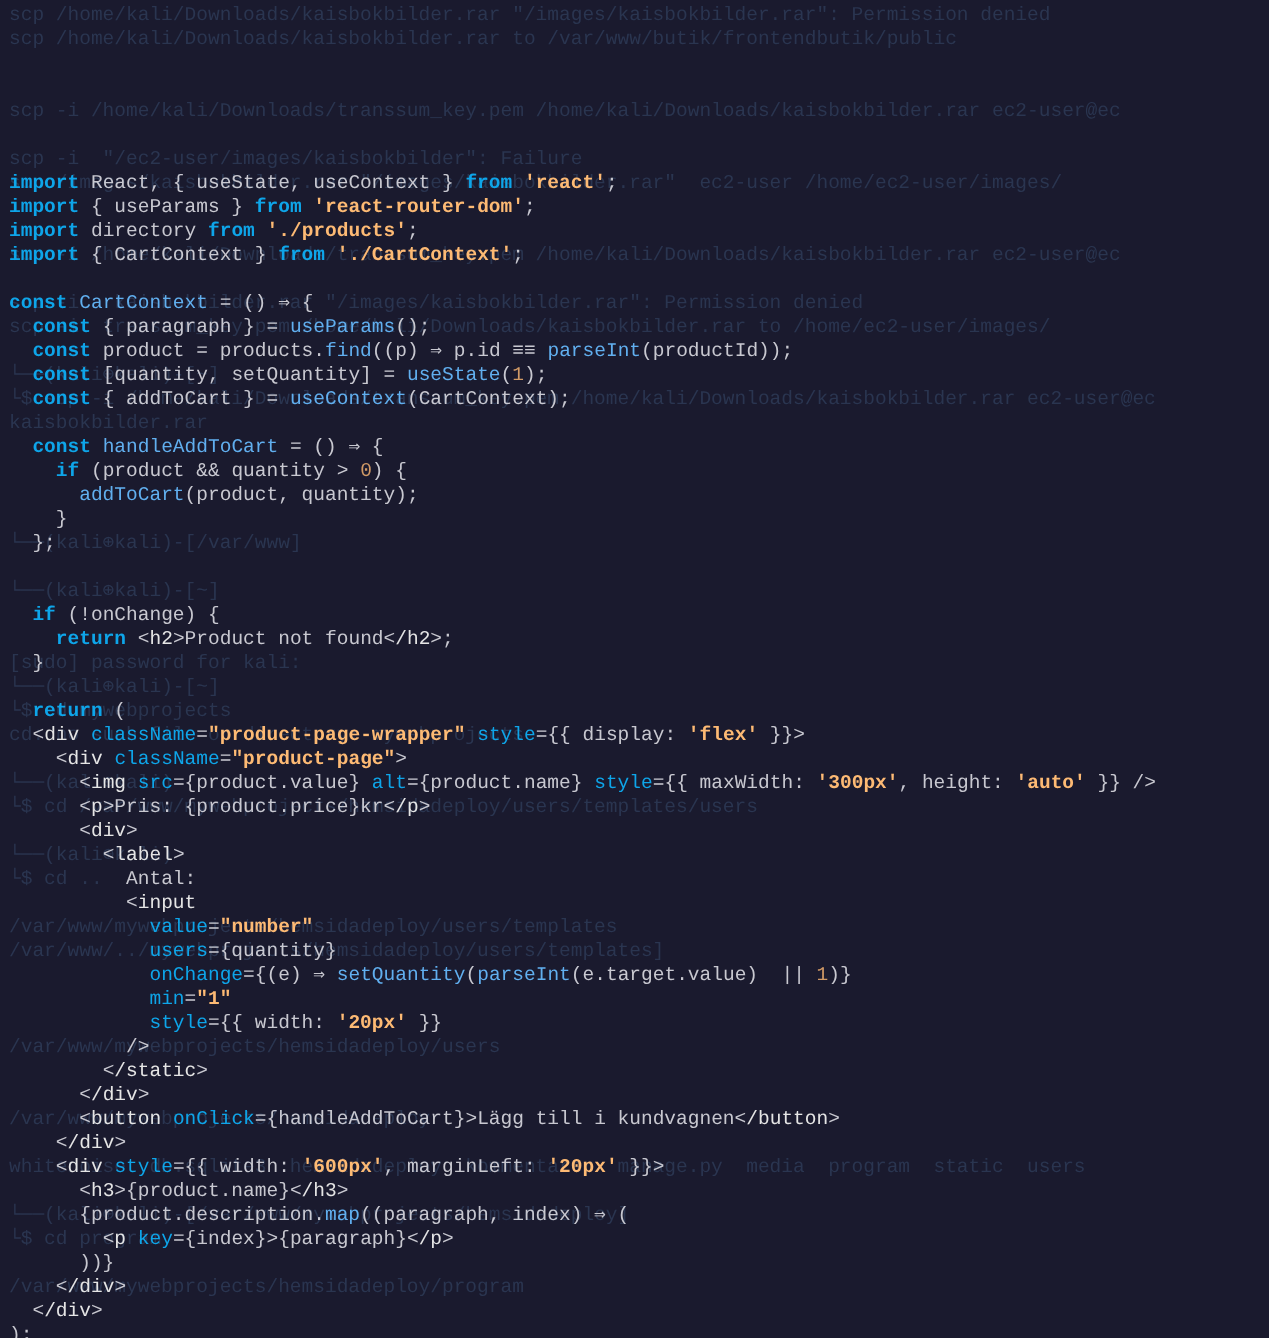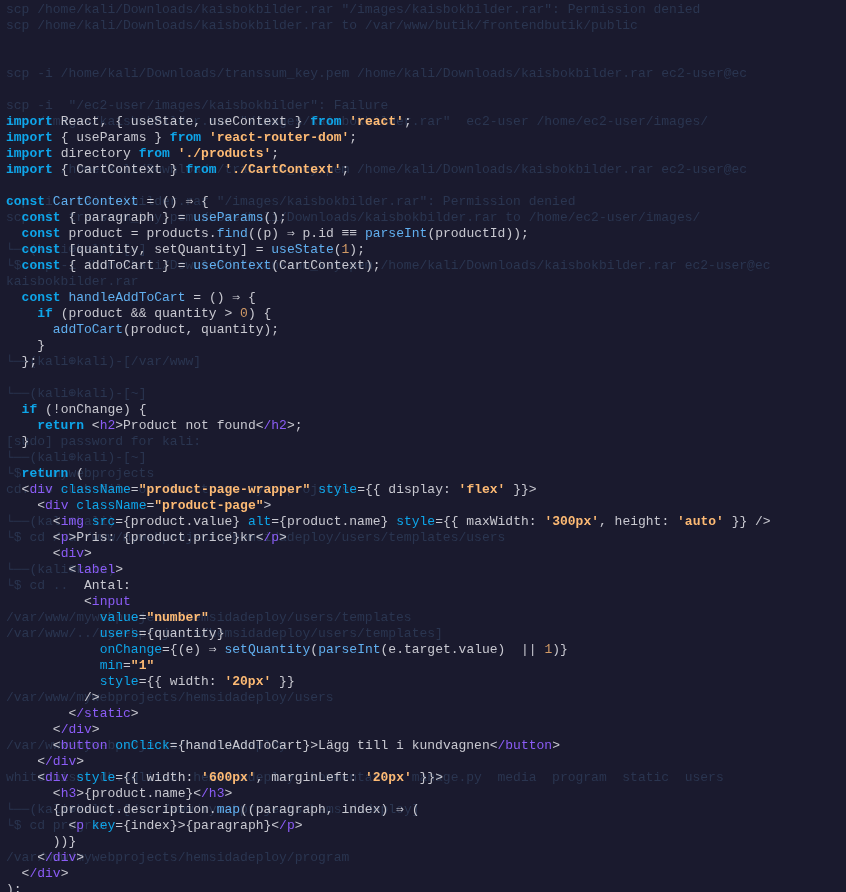"h2" .tag { color: #8b5cf6 -> #e5e5e5 }
